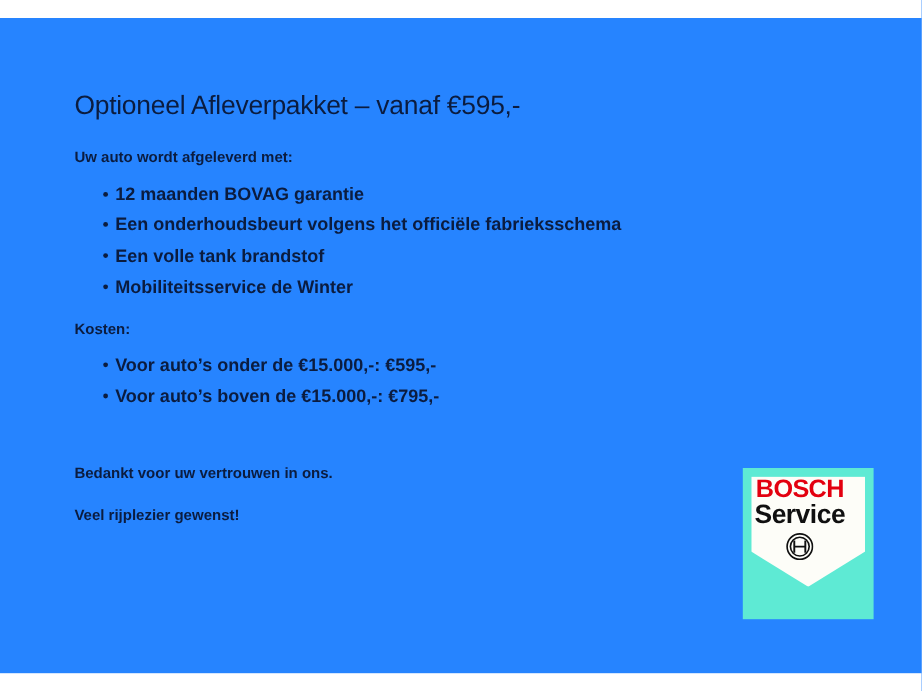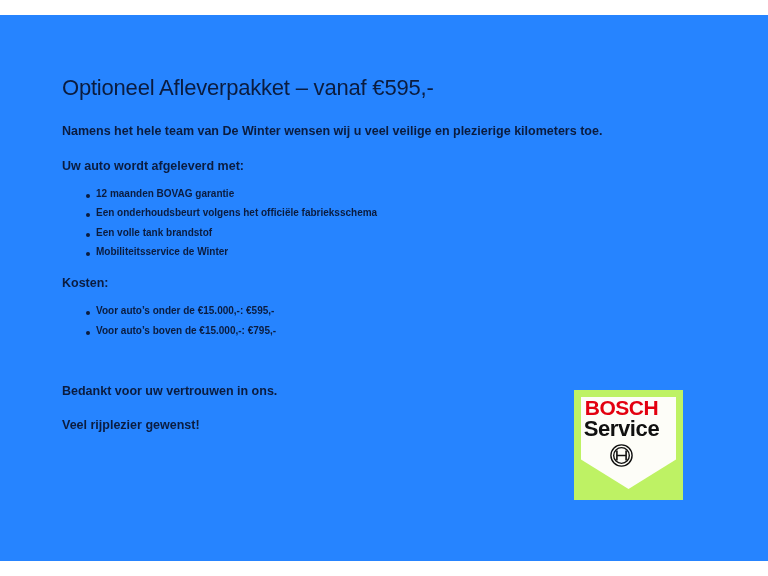"Namens het hele team van" p.para { html: <p>Namens het hele team van De Winter wensen wij u veel veilige en plezierige kilometers toe.</p> -> none }
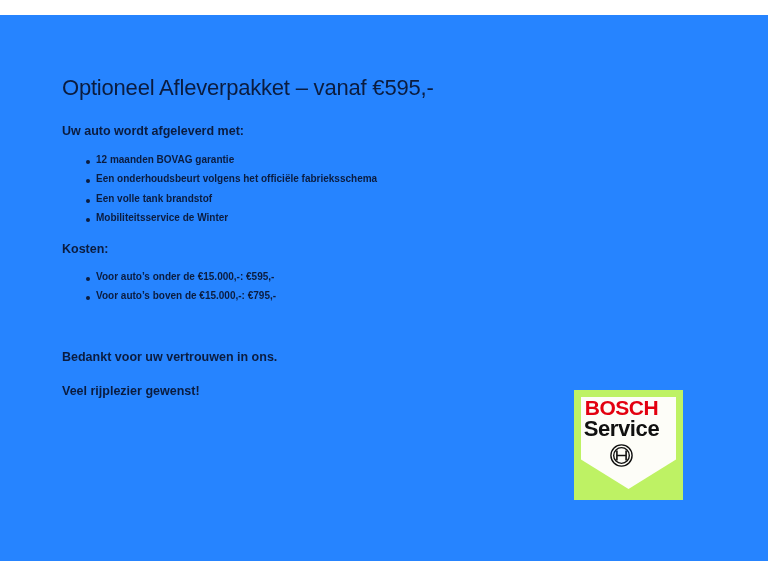"12 maanden BOVAG garantie" ul.bullets li { font-size: 10px -> 15px }
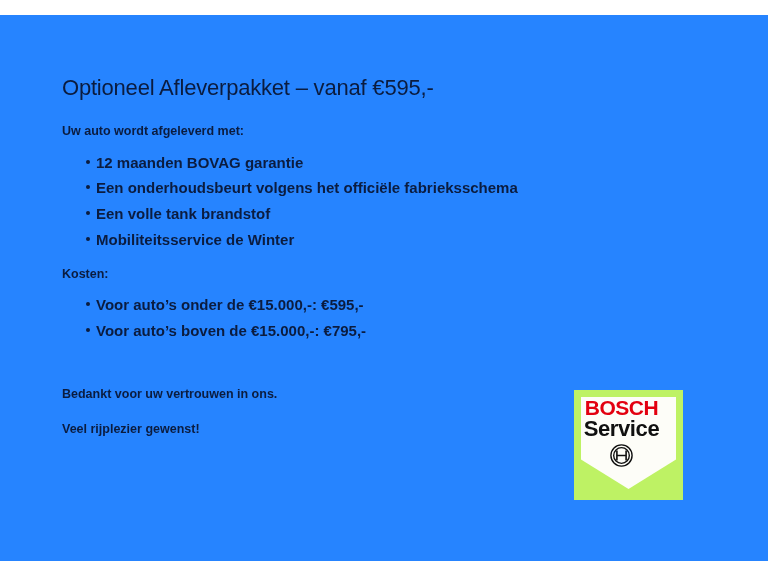"BOSCH" .logo { background: #bef264 -> #5eead4; height: 110px -> 126px; left: 574px -> 619px }
